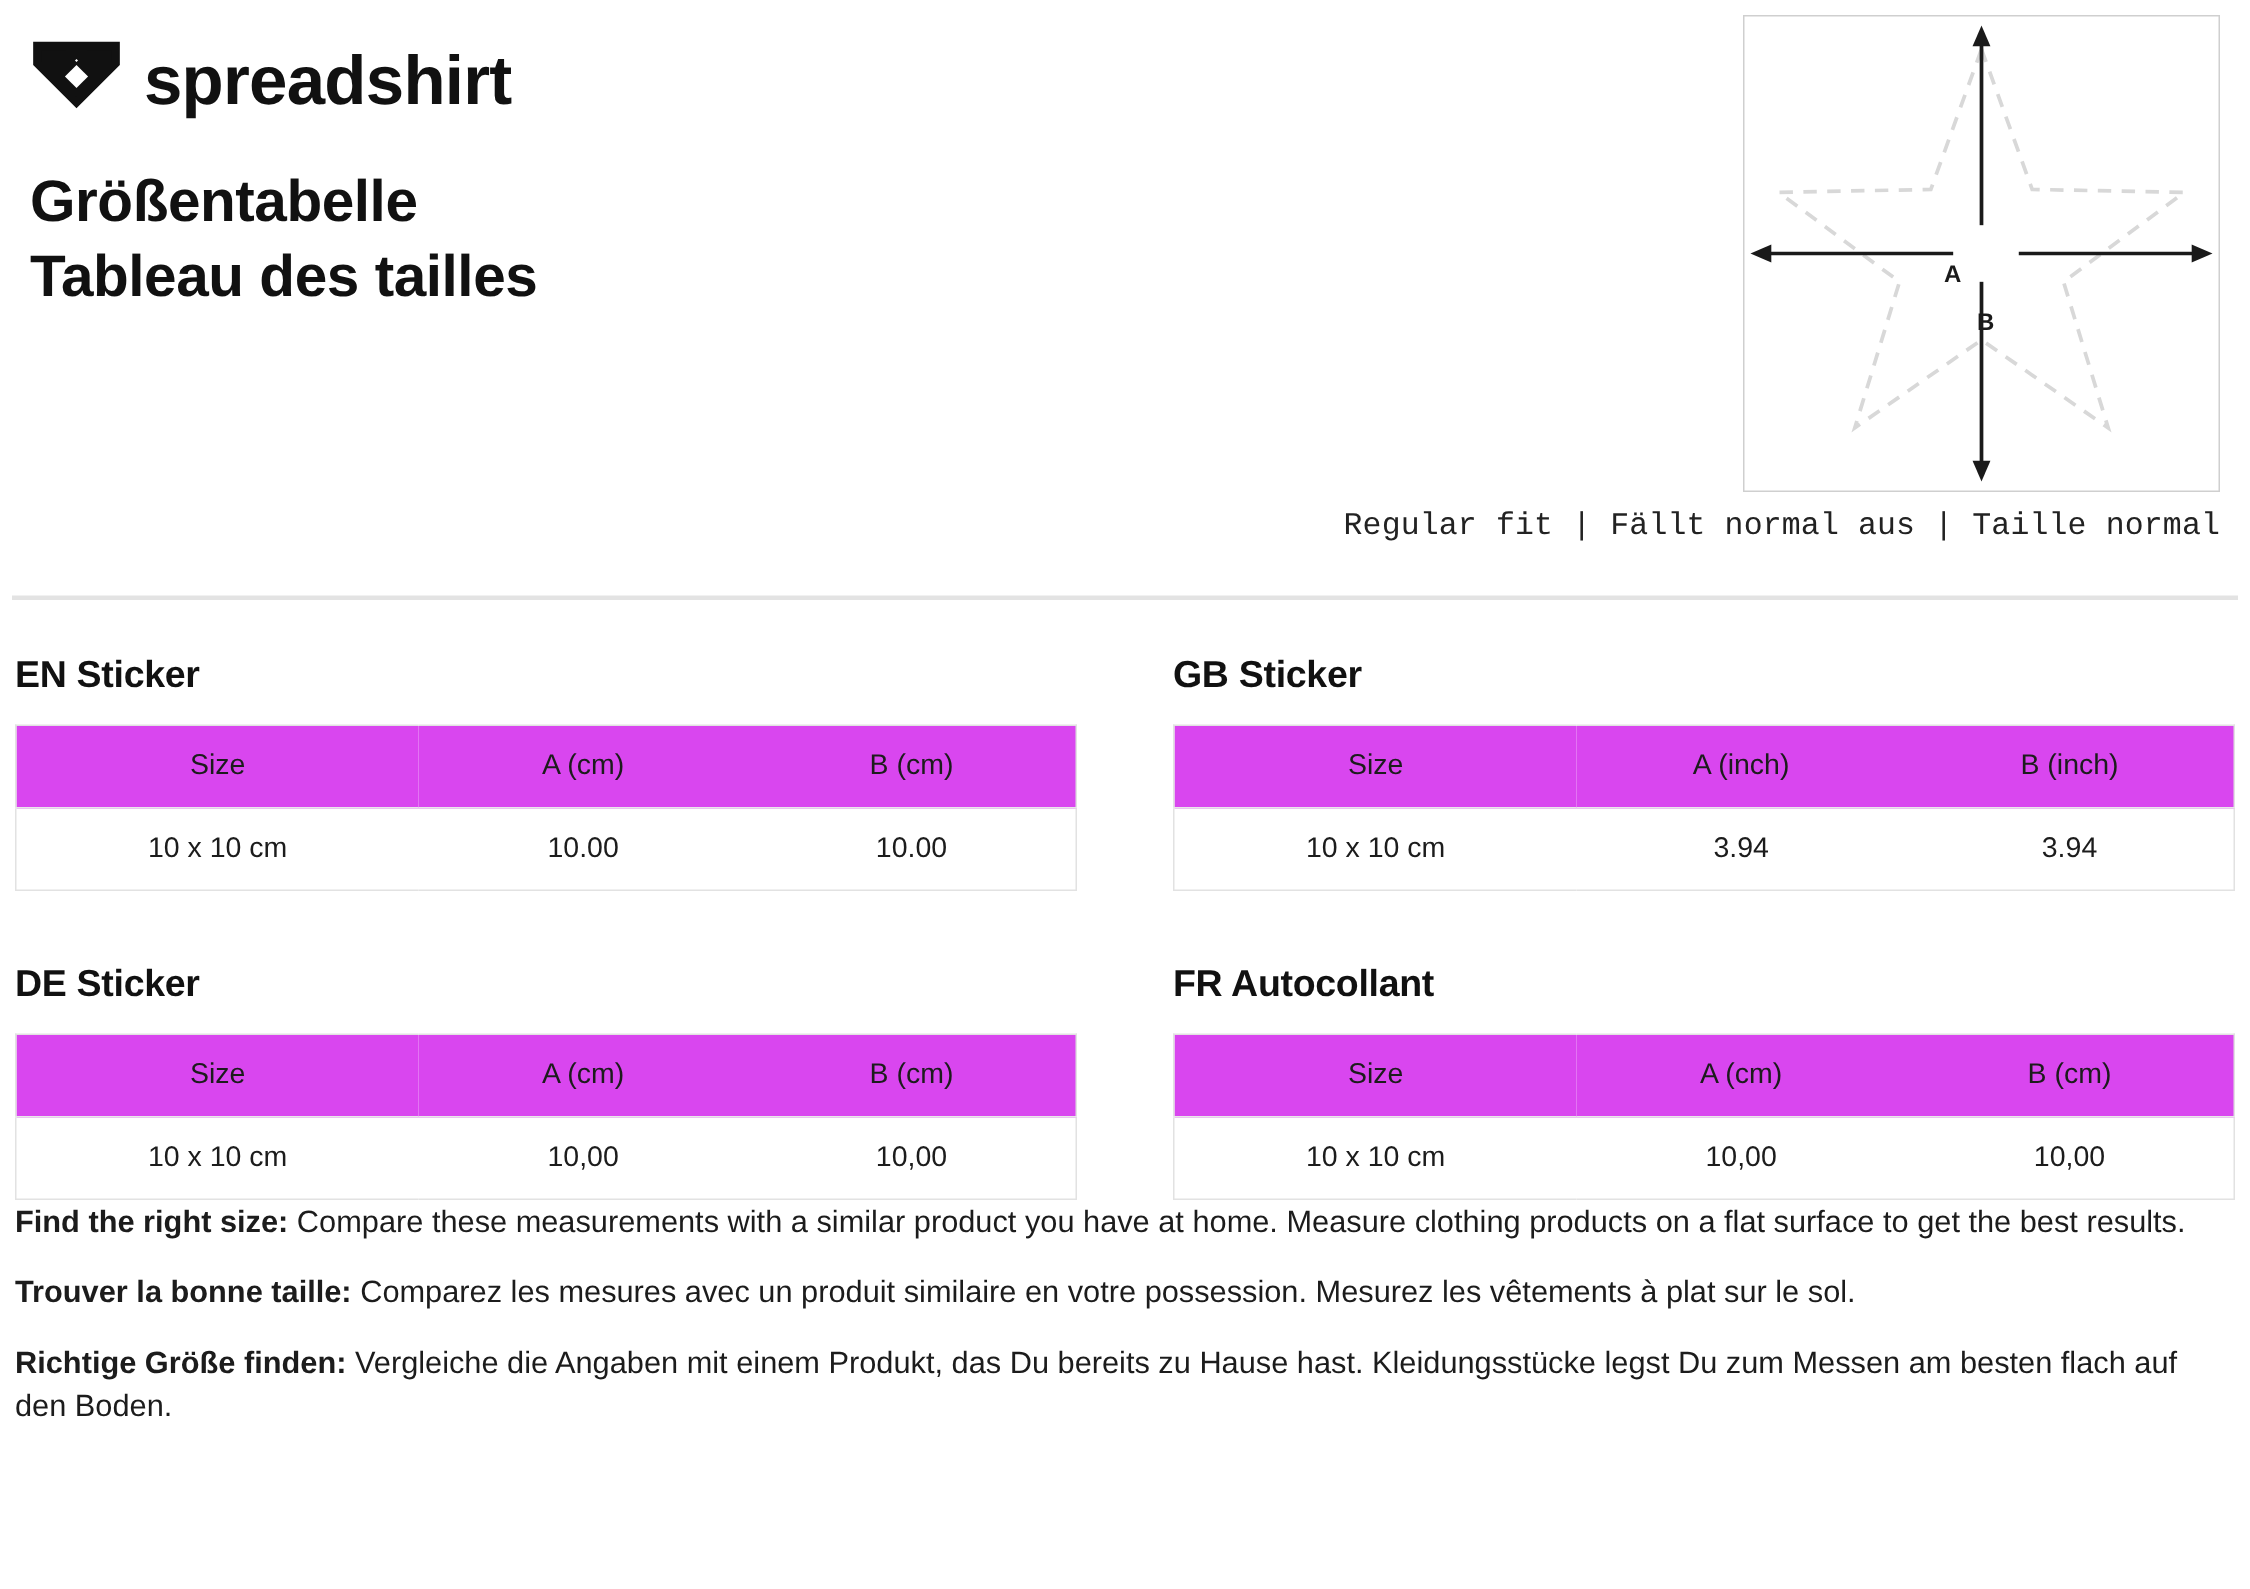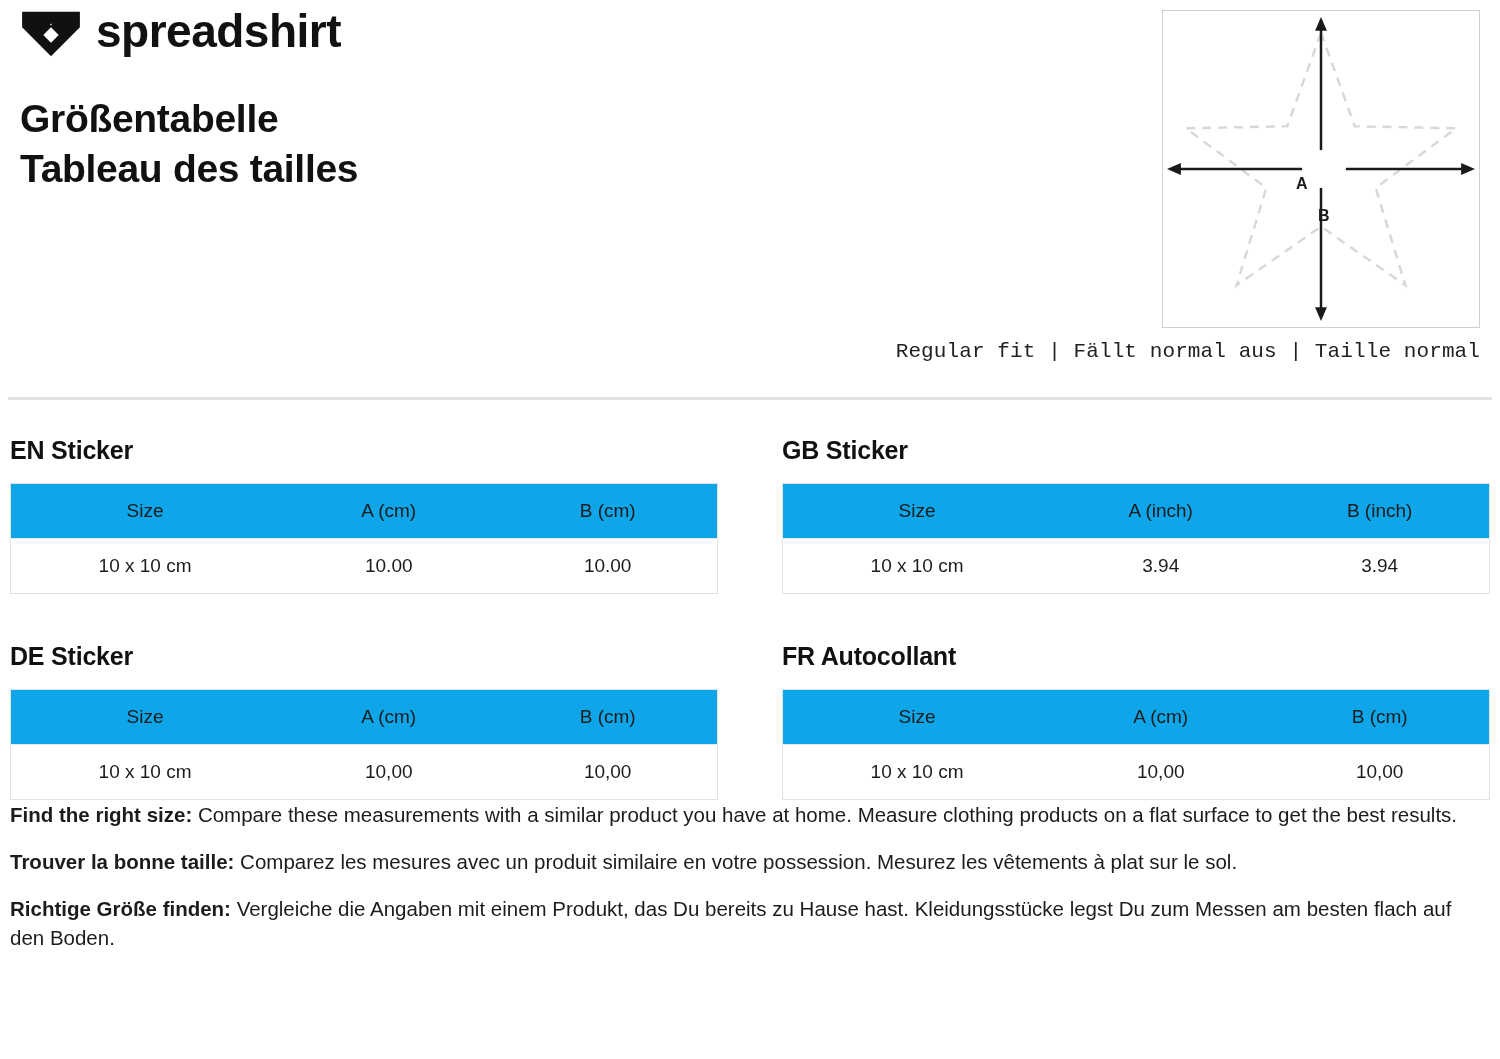"spreadshirt" .logo-row { align-items: flex-start -> flex-end; margin-top: 0 -> 16px }
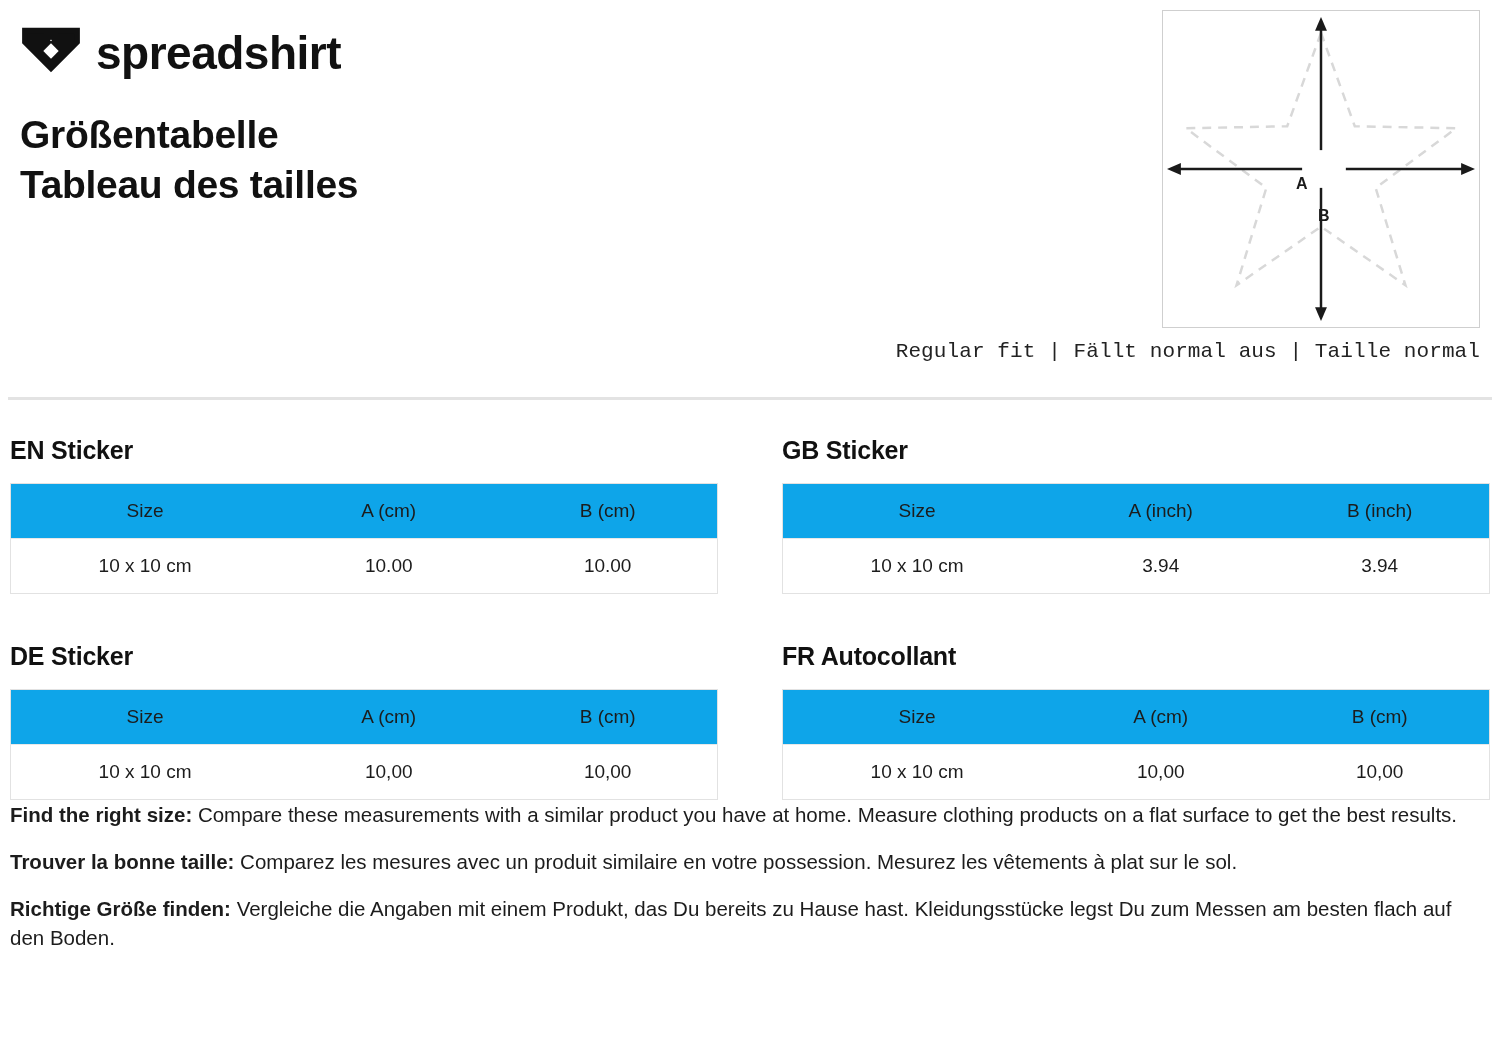"Size" table.size-table thead th { background: #0ea5e9 -> #d946ef }
